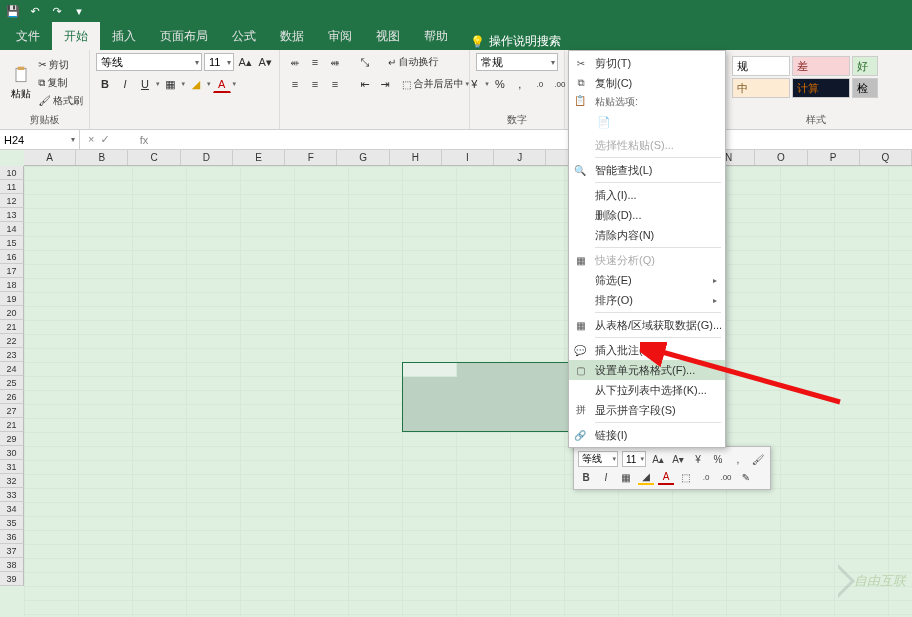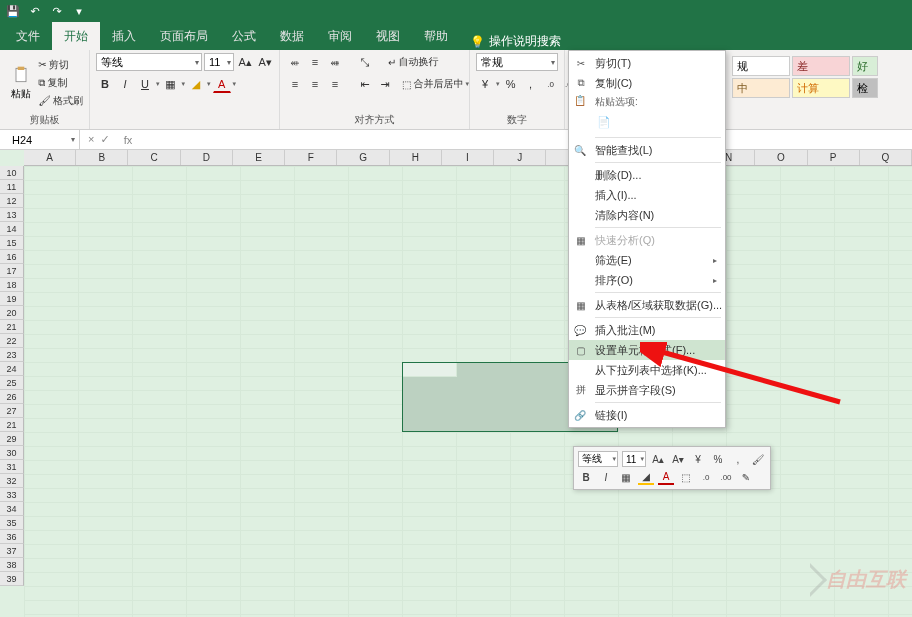"常规" div.group-body { align-items: flex-start -> center }
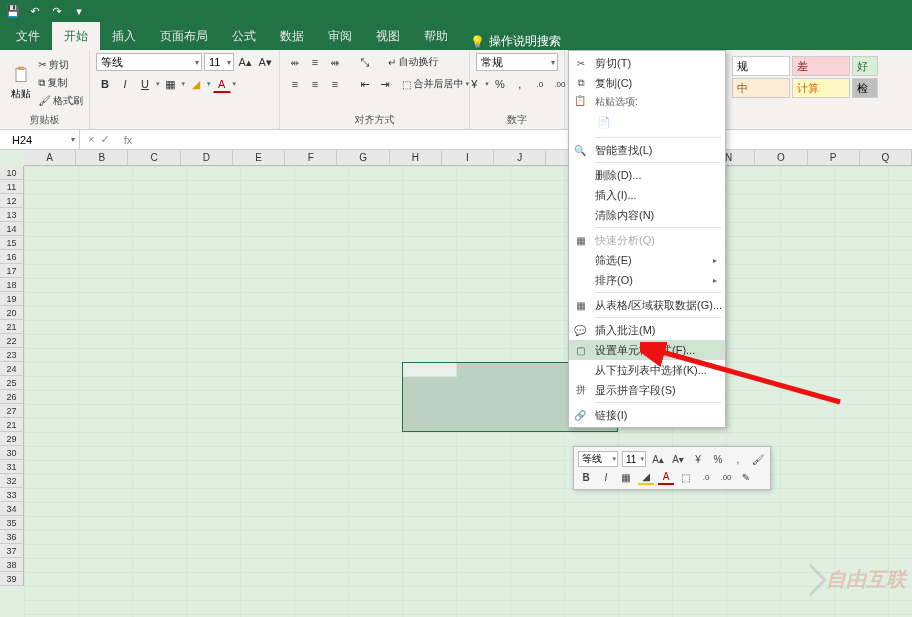"计算" .style-btn.calc { background: #fef9c3 -> #0f172a }
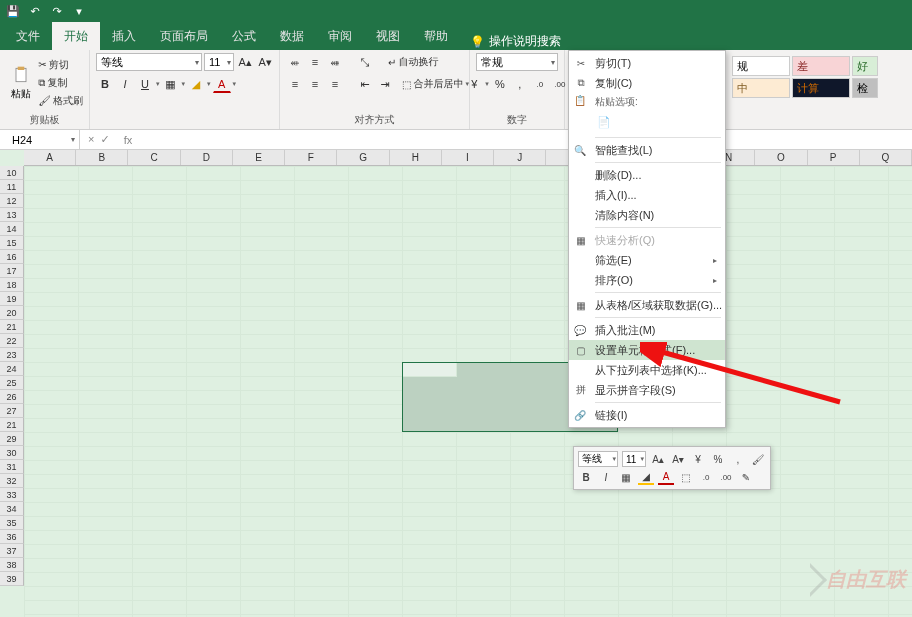"对齐方式" div.group-label { html: <div>对齐方式</div> -> none }
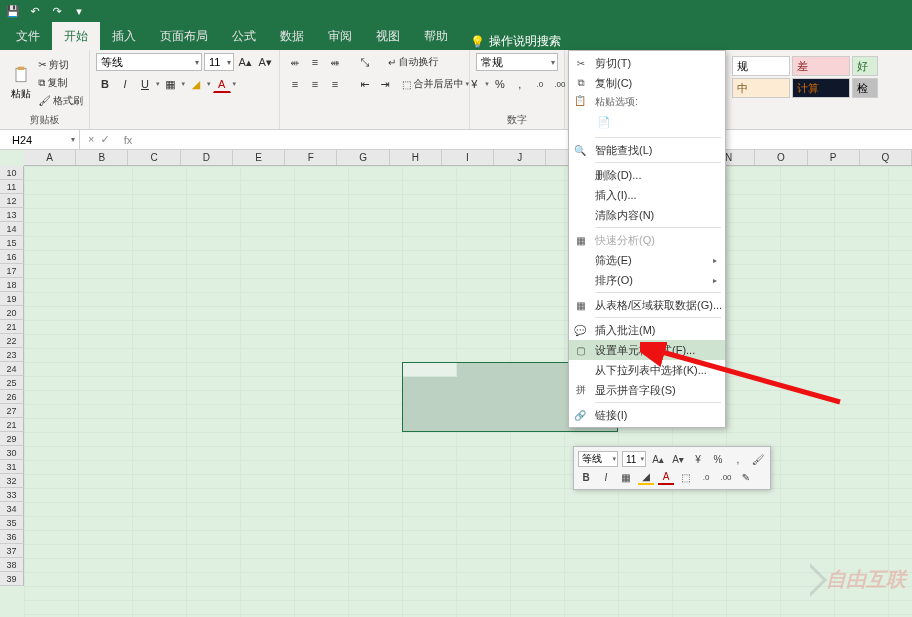"样式" div.group-label { html: none -> <div>样式</div> }
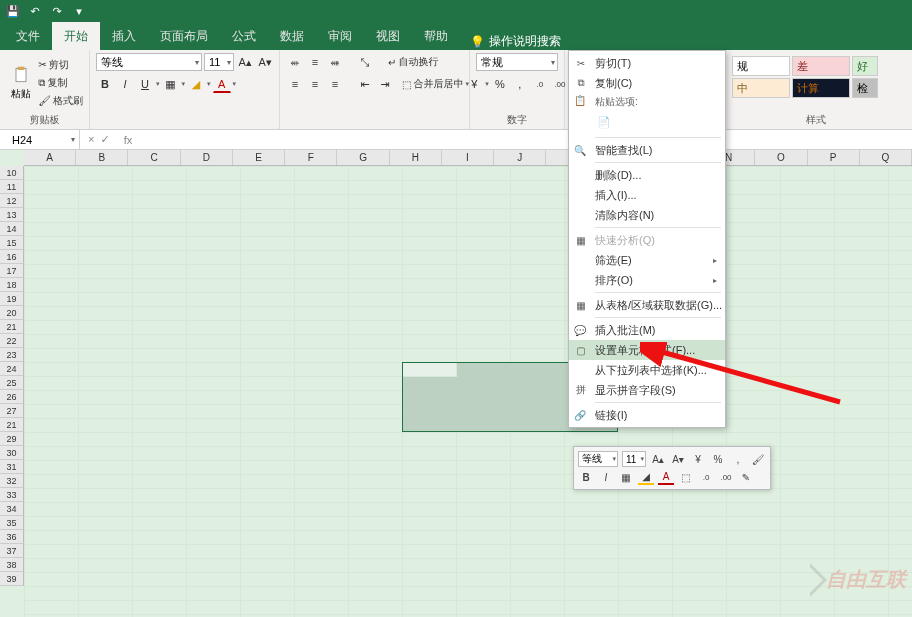"H24" .namebox { padding: 0 12px -> 0 4px }
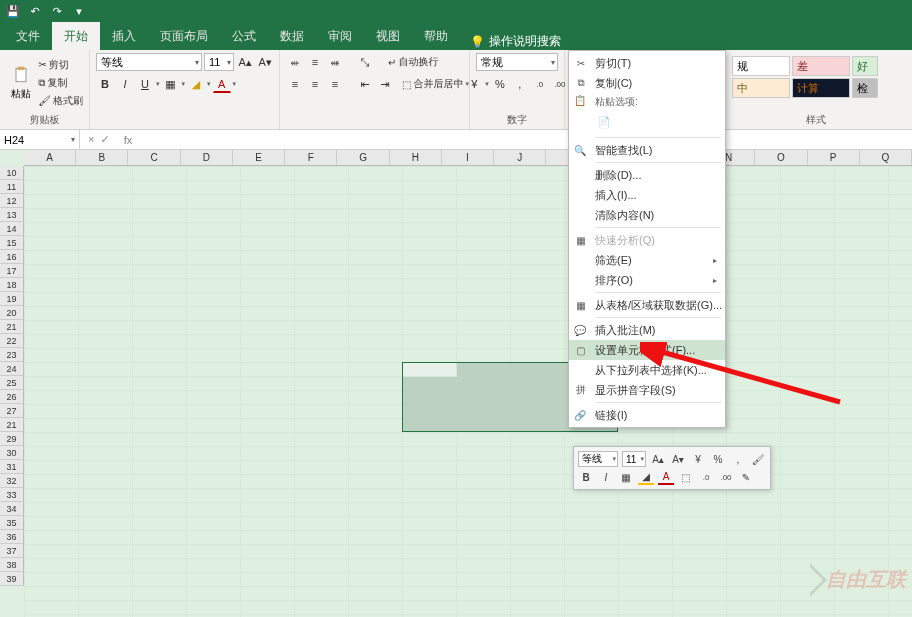"fx" .fx-label { margin-left: none -> 16px }
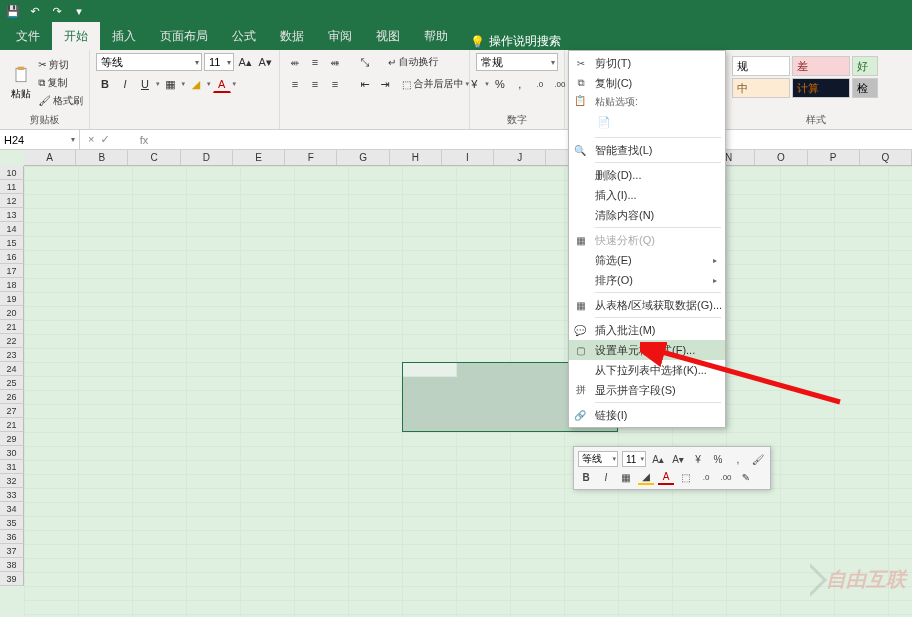"选择性粘贴(S)..." div.cm-item { html: none -> <div> <span>选择性粘贴(S)...</span> </div> }
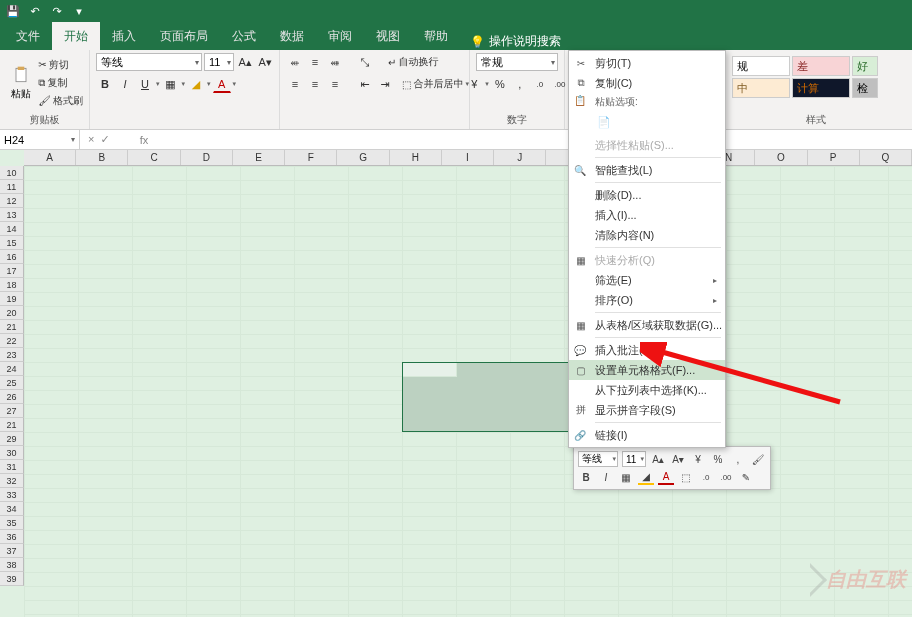"删除(D)..." div.cm-item { order: before "插入(I)..." -> after "插入(I)..." }
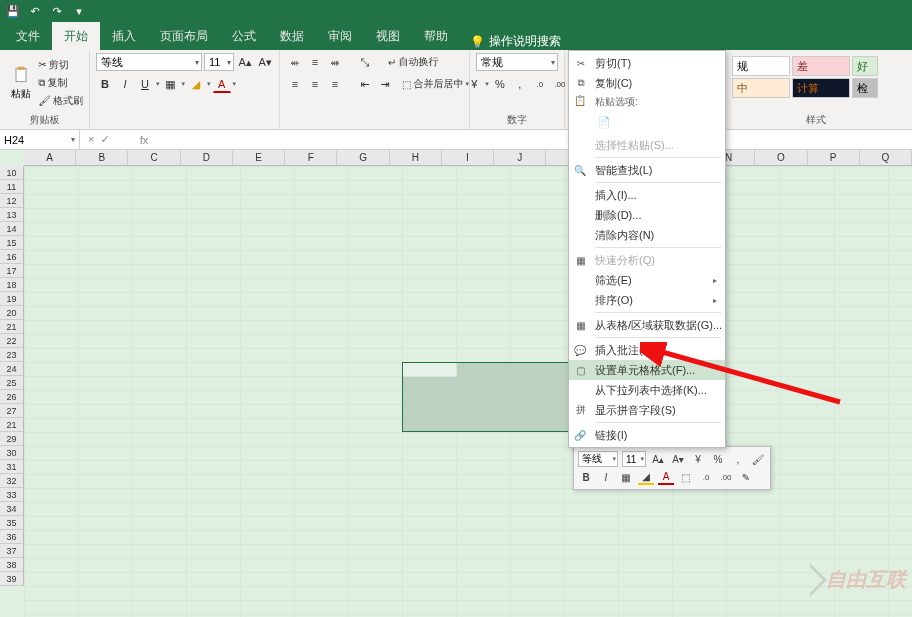"自由互联" .watermark { color: #ef4444 -> #4d7c0f; font-size: 20px -> 13px; font-weight: bold -> normal }
